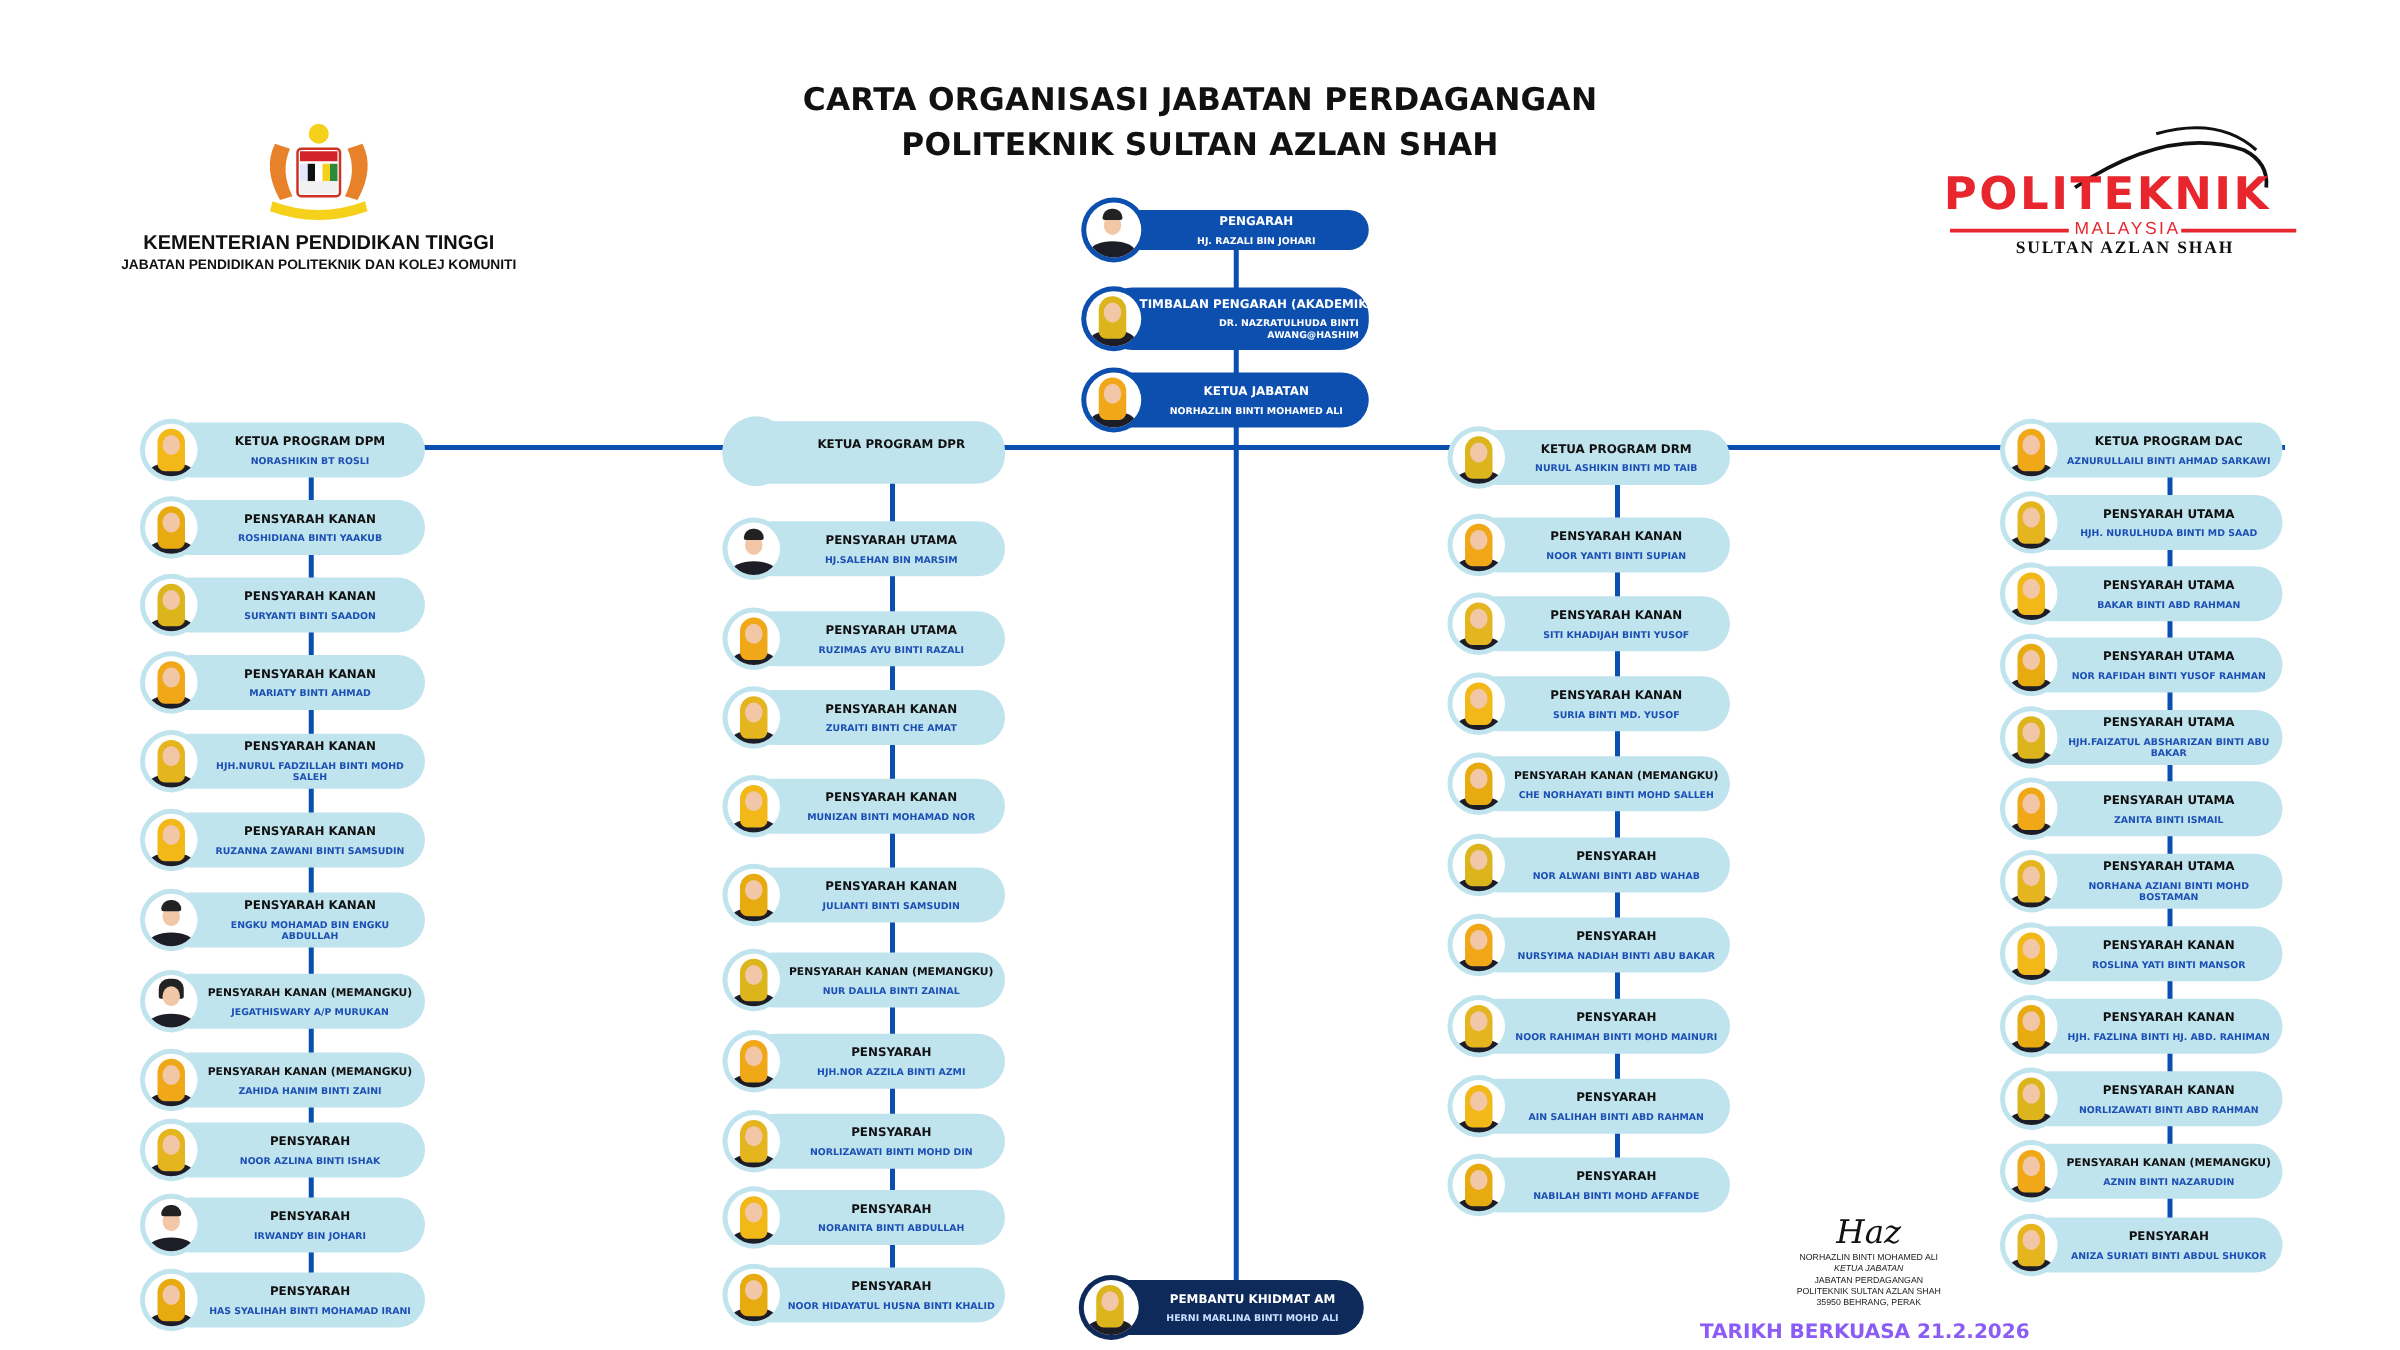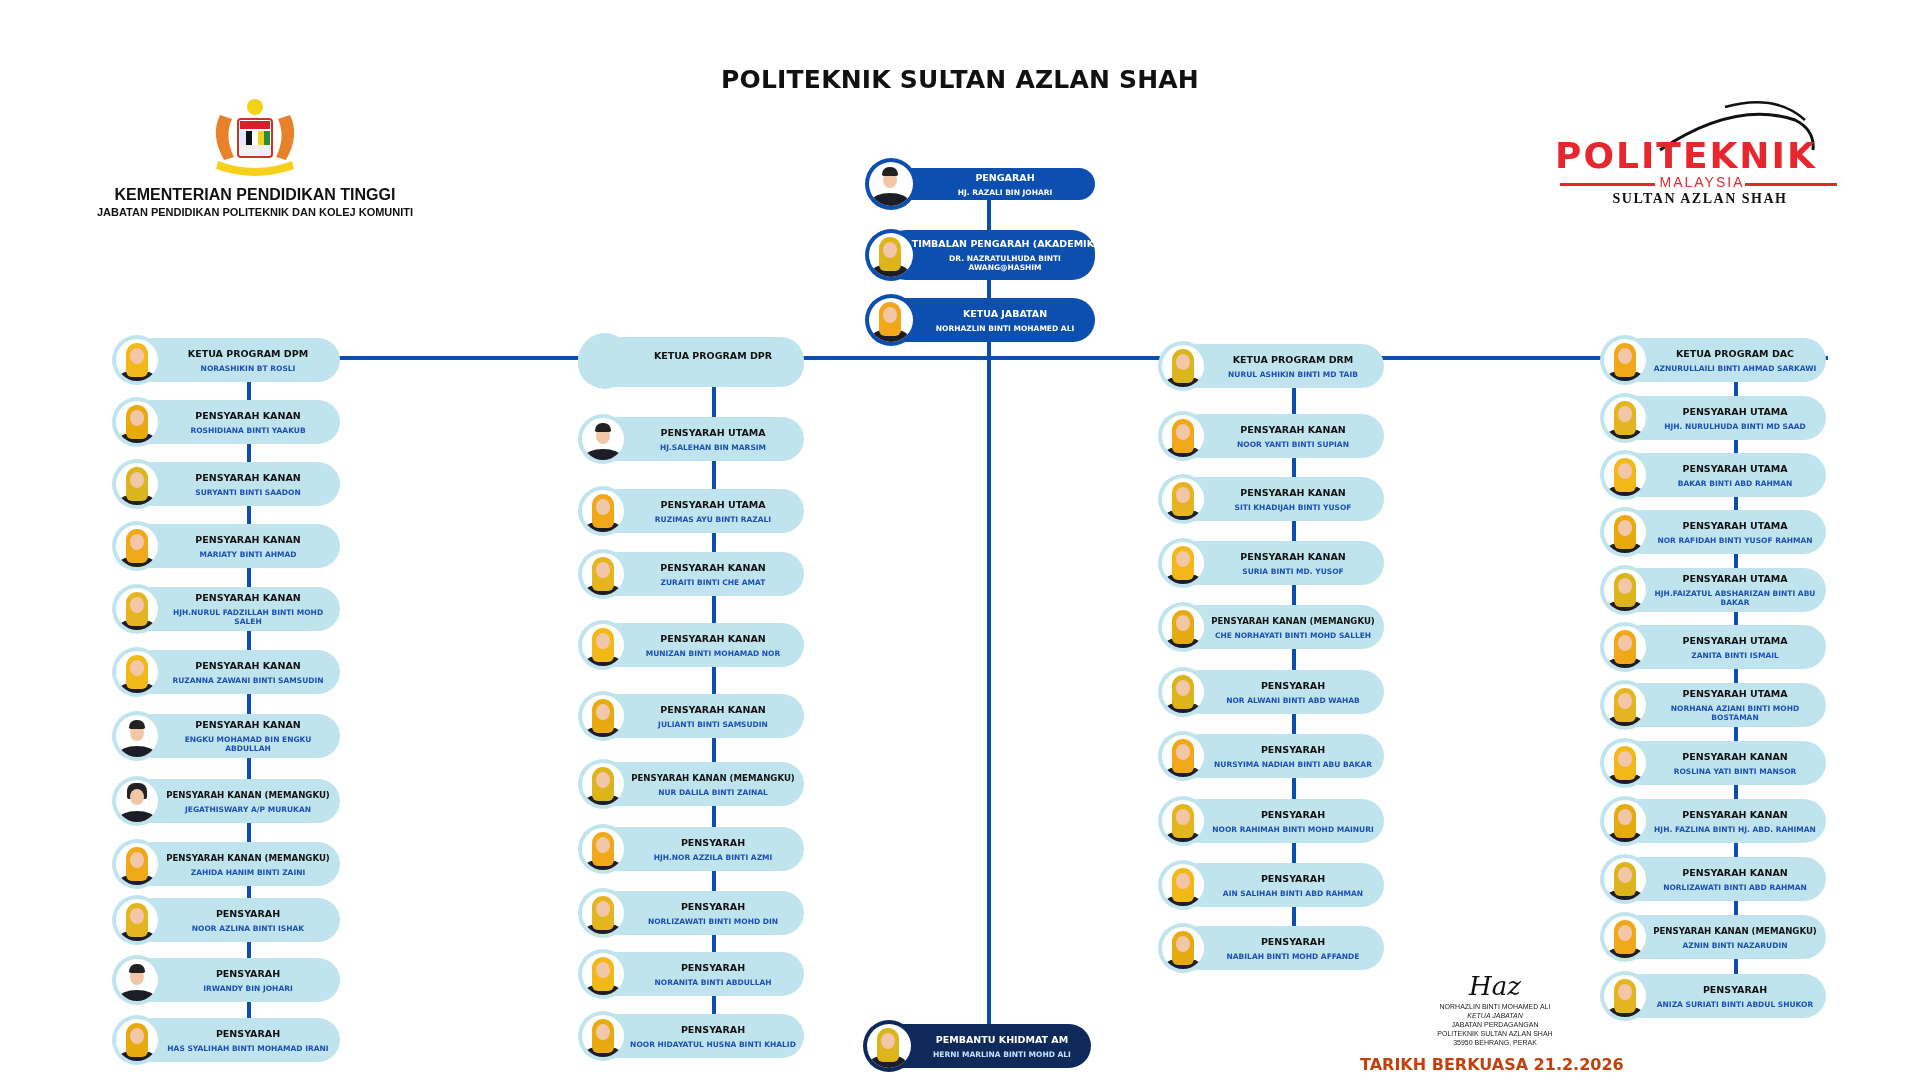"CARTA ORGANISASI JABATAN PERDAGANGAN" div { html: none -> <div>CARTA ORGANISASI JABATAN PERDAGANGAN</div> }
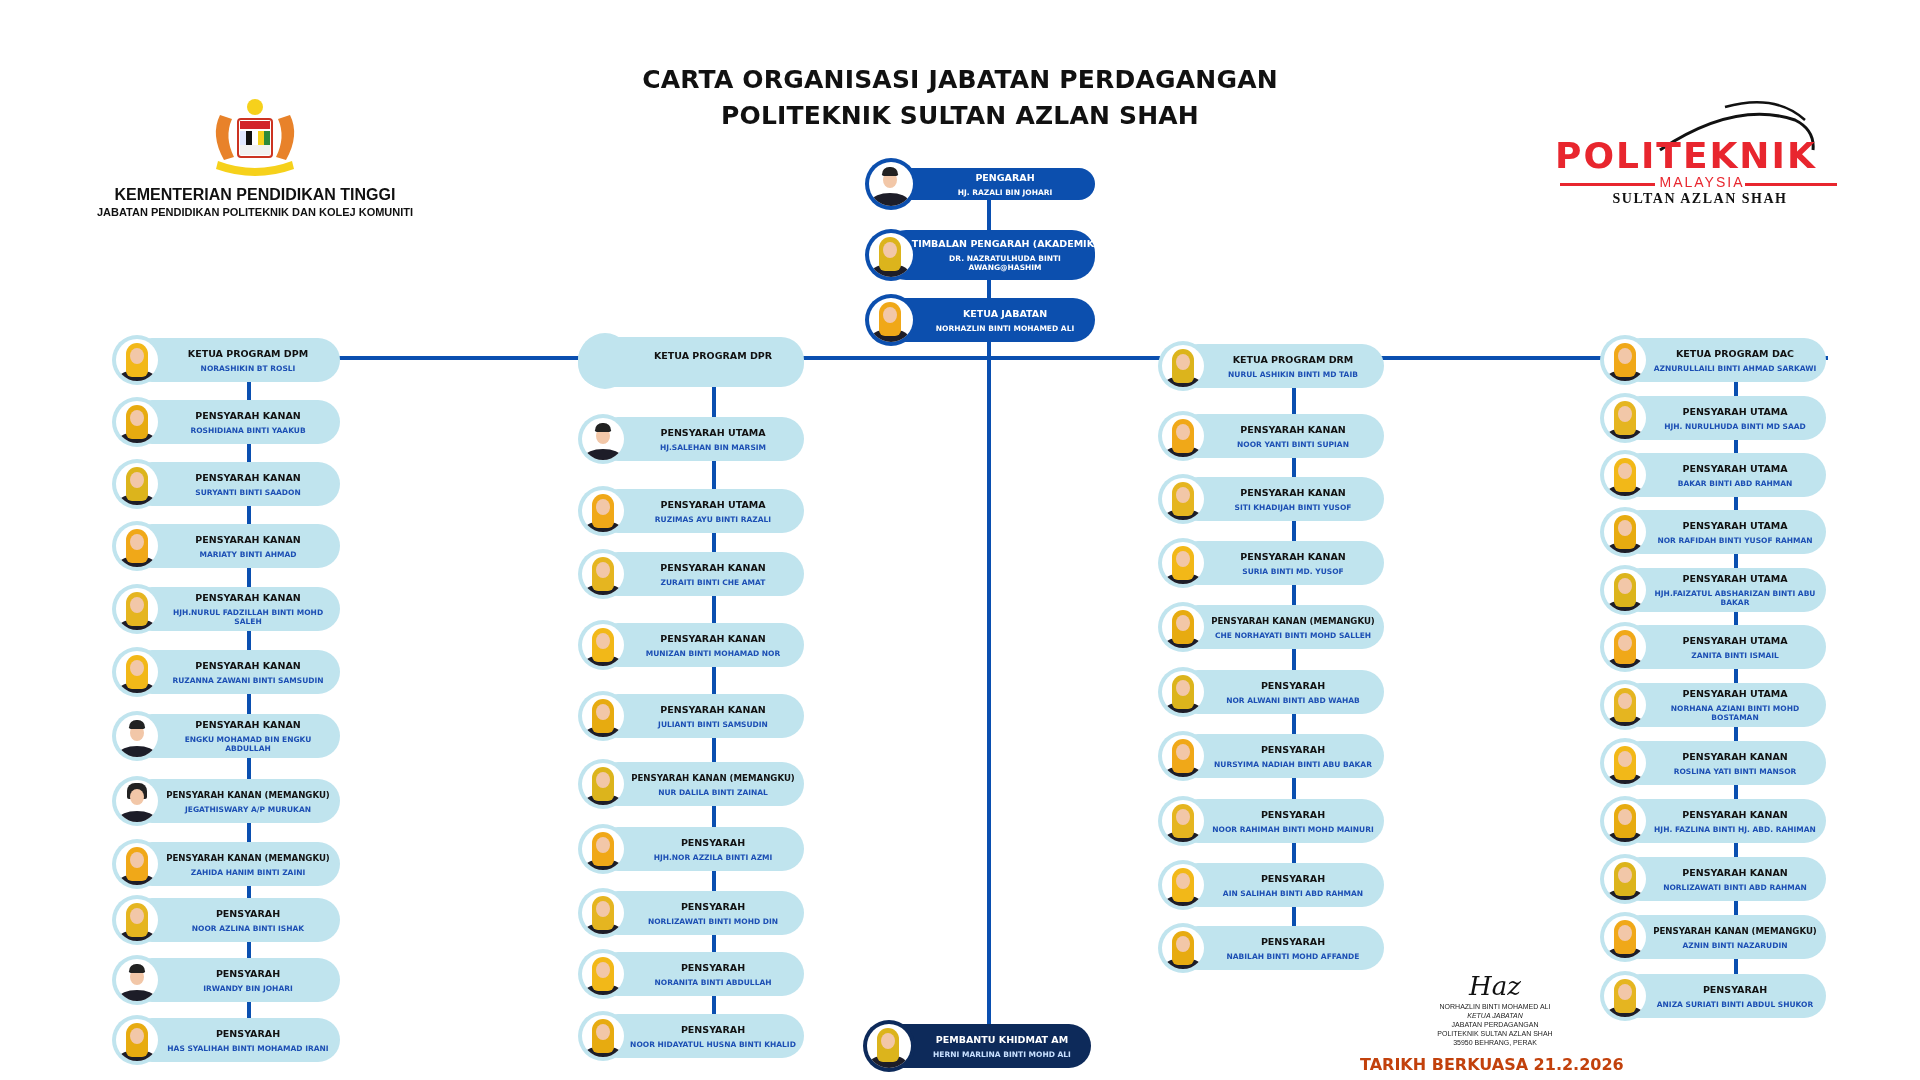"TIMBALAN PENGARAH (AKADEMIK)" div.txt { text-align: none -> right }
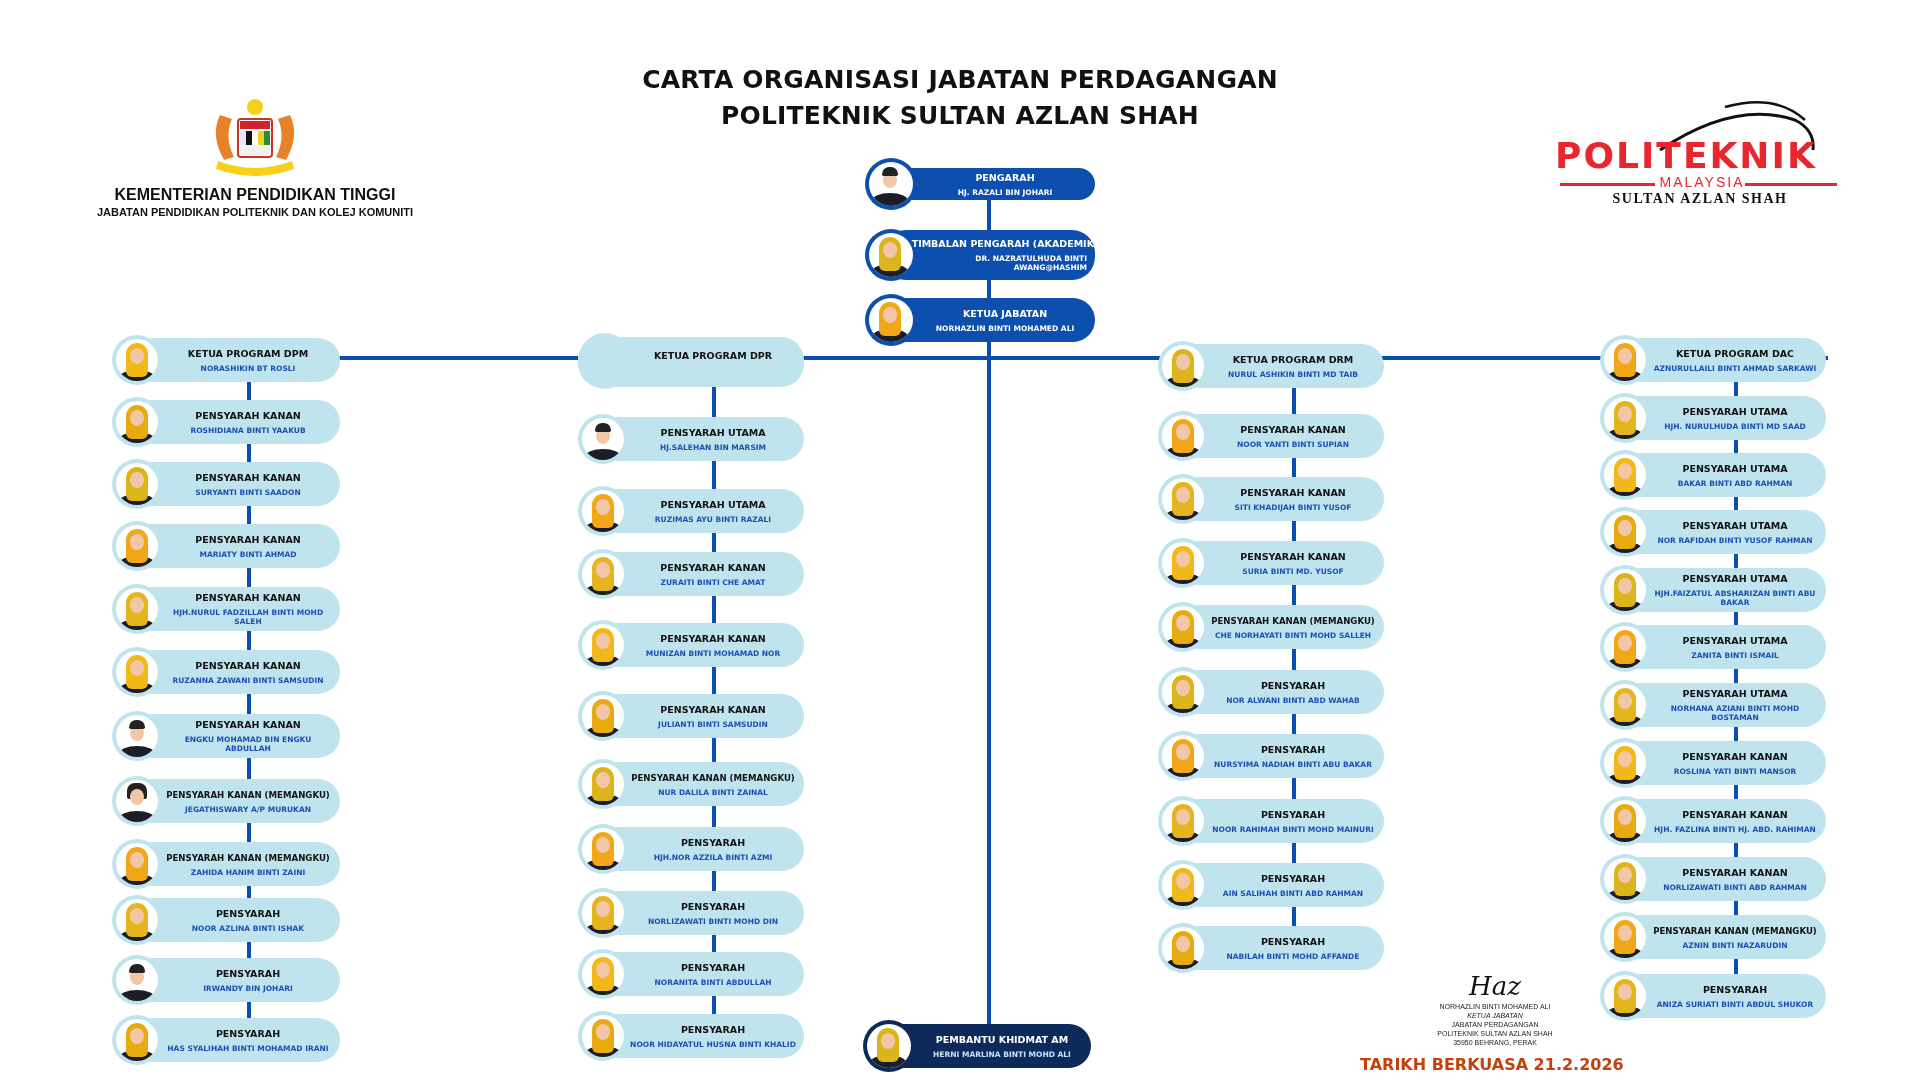"TARIKH BERKUASA 21.2.2026" .validity { color: #c2410c -> #8b5cf6 }
